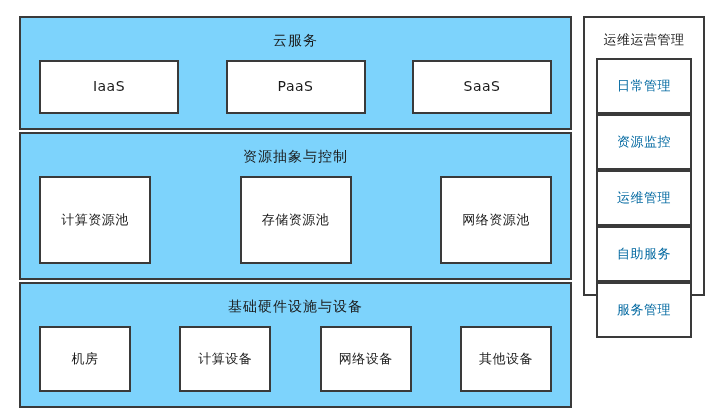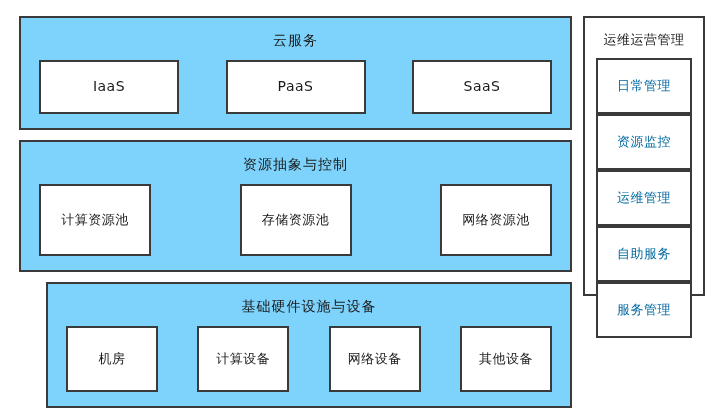"资源抽象与控制" .layer-resource { height: 132px -> 148px }
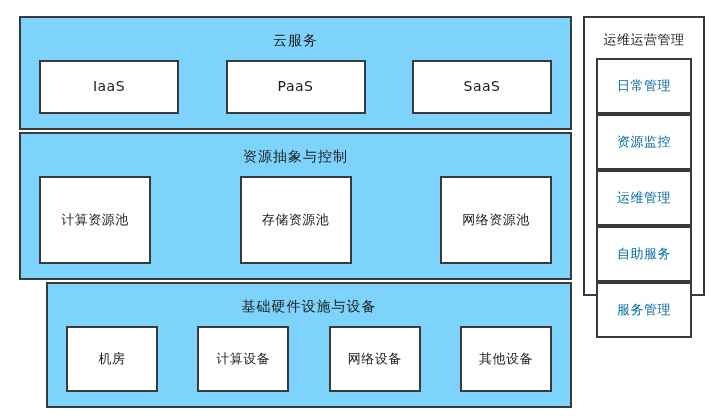"基础硬件设施与设备" .layer-hardware { margin-left: 27px -> none }
